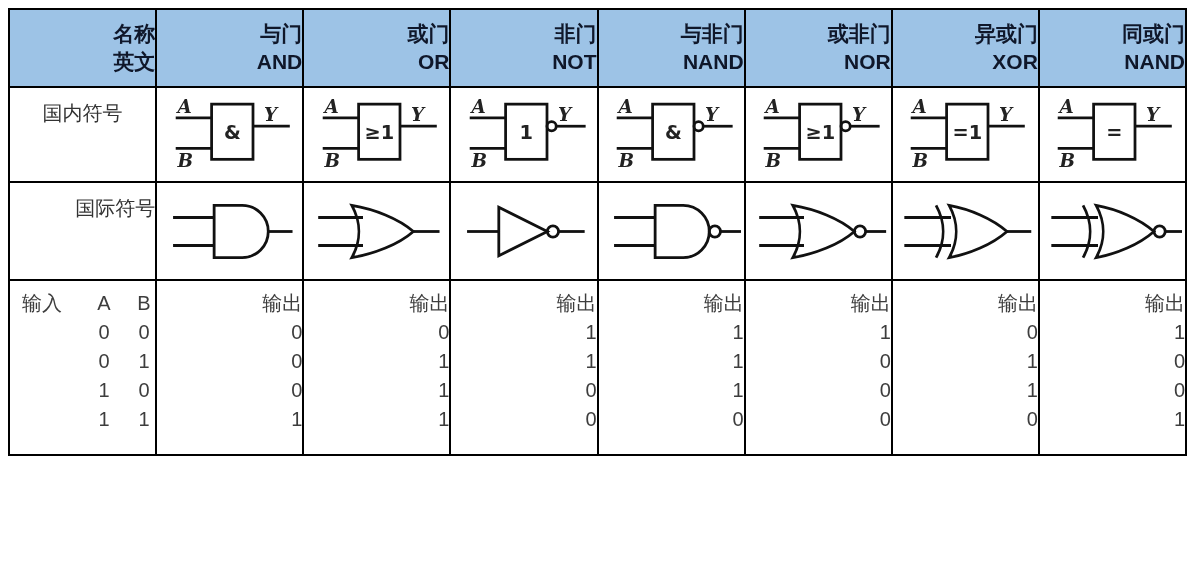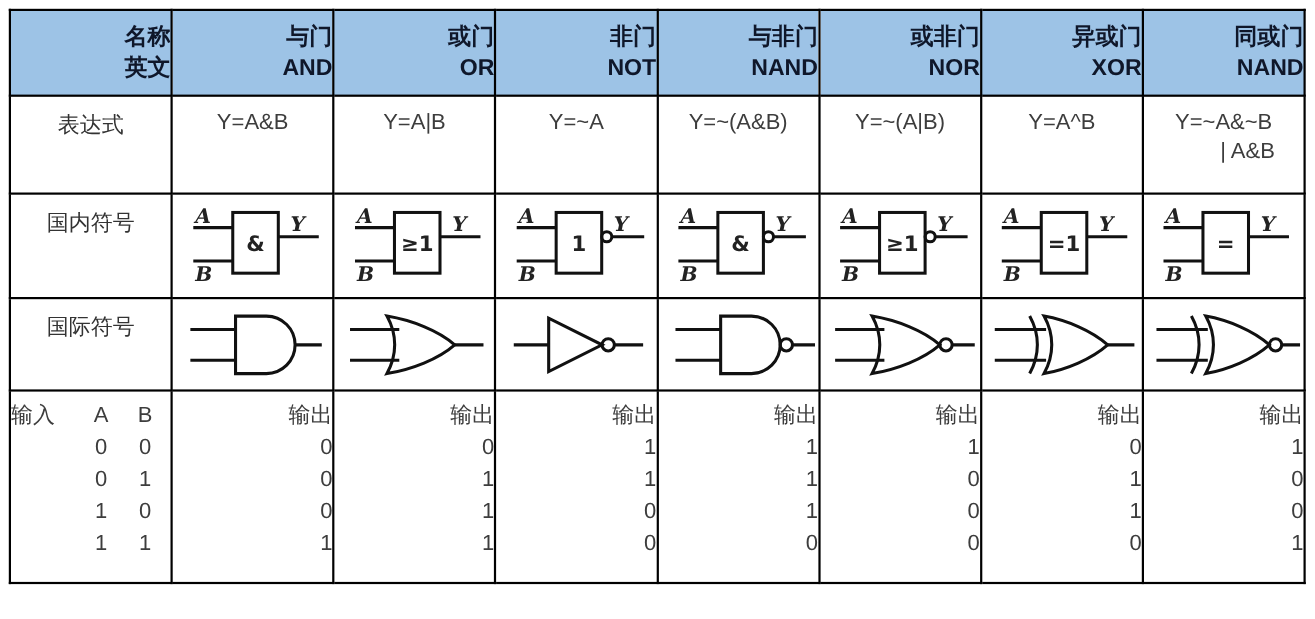"表达式" tr.expr-row { html: <tr> <td>表达式</td> <td> <div>Y=A&amp;B</div> </td> <td> <div>Y=A|B</div> </td> <td> <div>Y=~A</div> </td> <td> <div>Y=~(A&amp;B)</div> </td> <td> <div>Y=~(A|B)</div> </td> <td> <div>Y=A^B</div> </td> <td> <div>Y=~A&amp;~B</div> <div>| A&amp;B</div> </td> </tr> -> none }
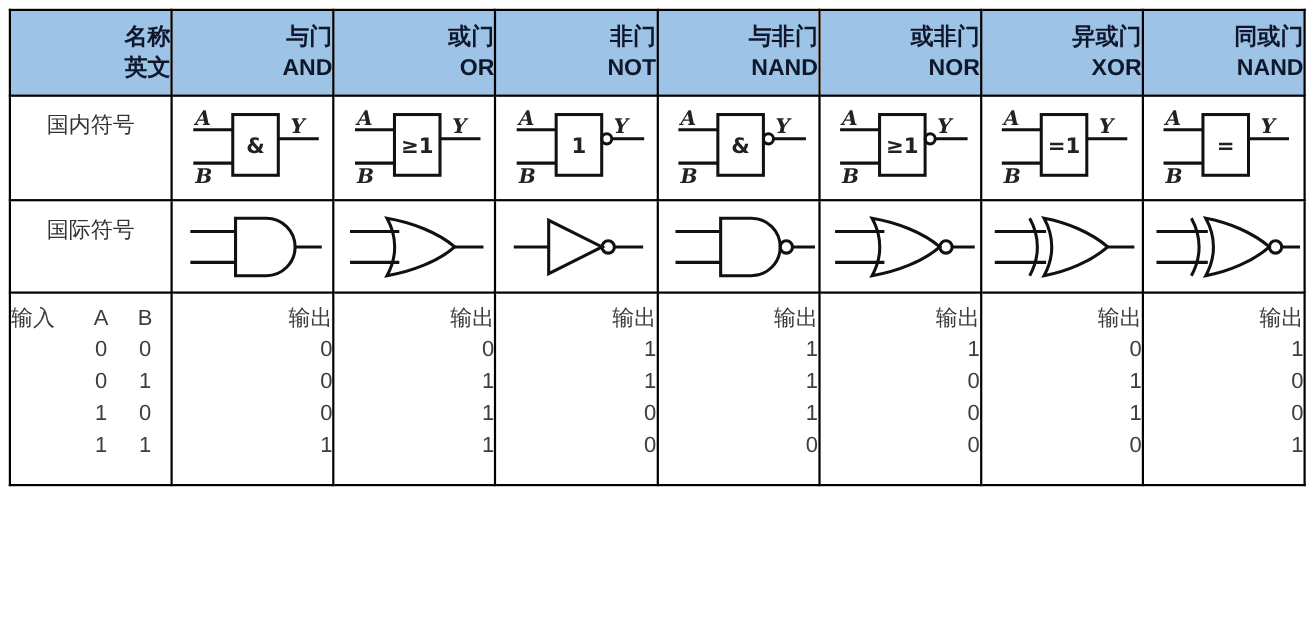"国际符号" tr.intl-row td { height: 84px -> 98px; text-align: center -> right }
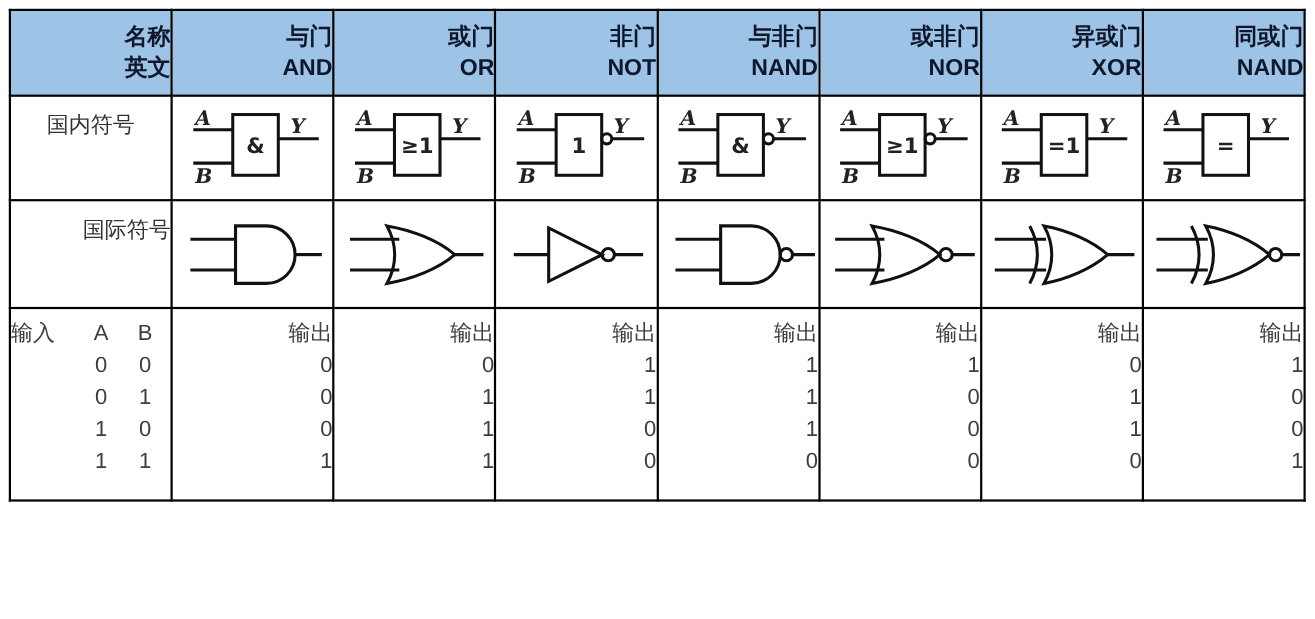"输入" .truth-grid { padding-left: 0 -> 12px }
